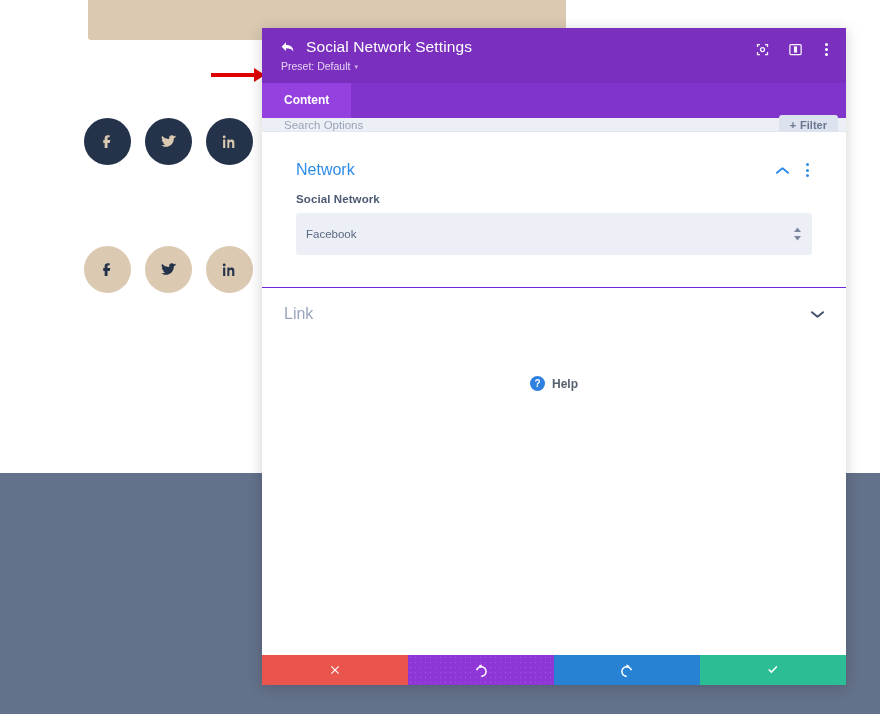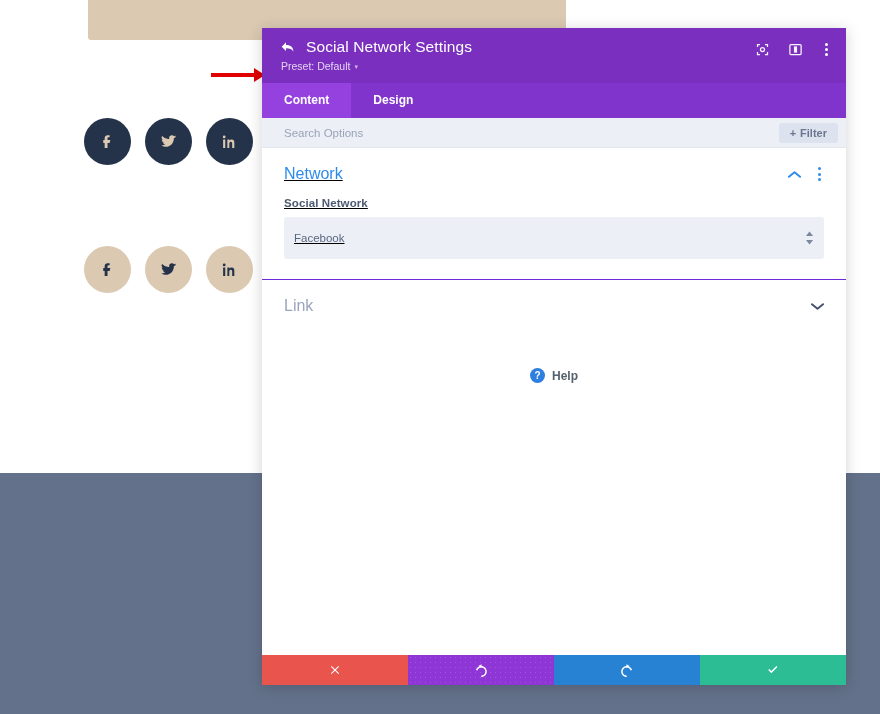"Design" div.tab { html: <div>Design</div> -> none }
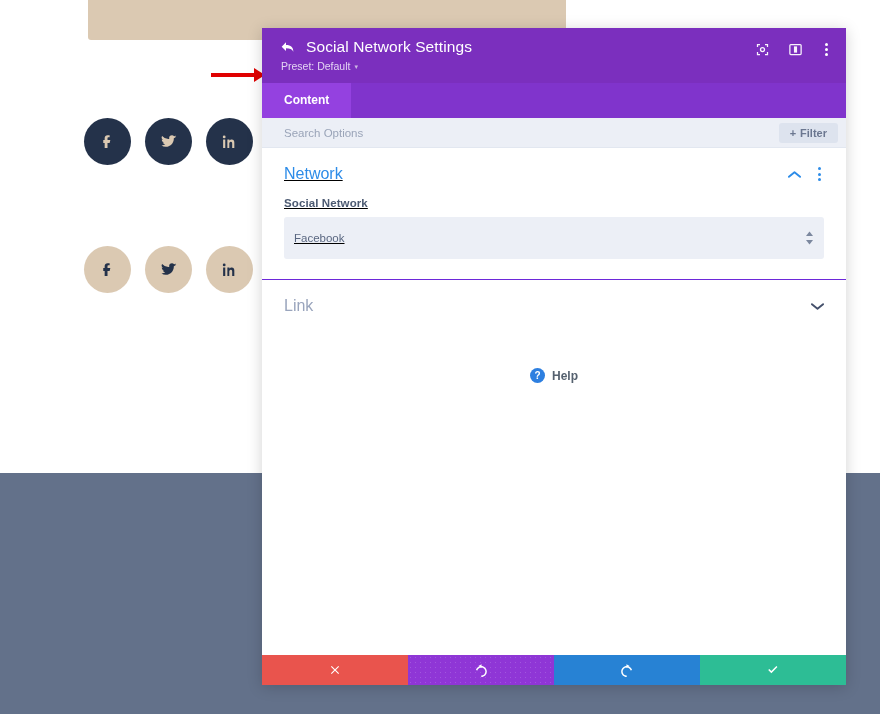"Search Options" .searchbar { height: 30px -> 14px }
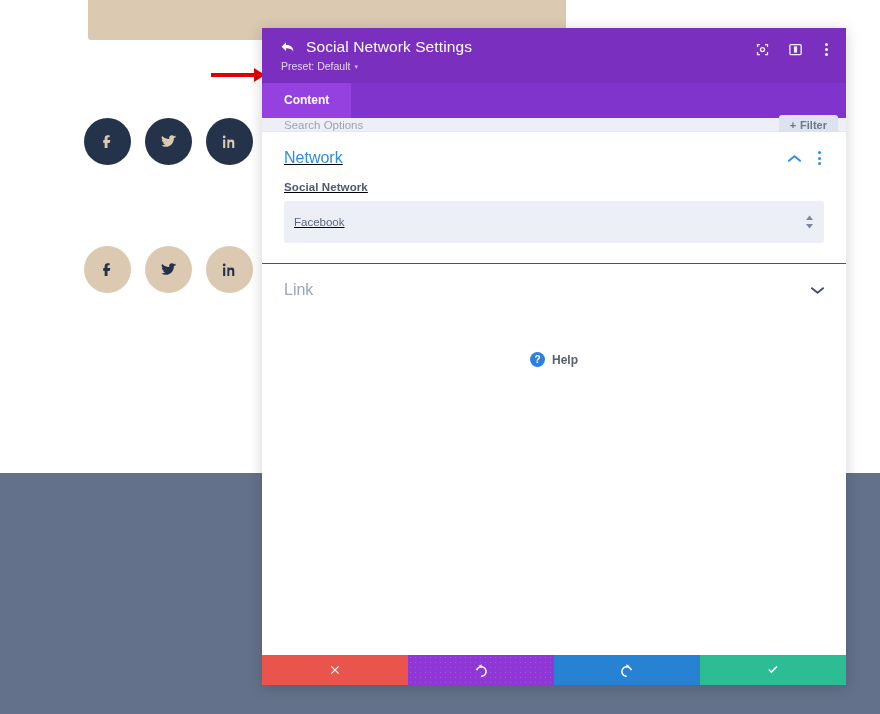"Network" .section-open { padding: 0 -> 12px; text-decoration: underline -> none }
